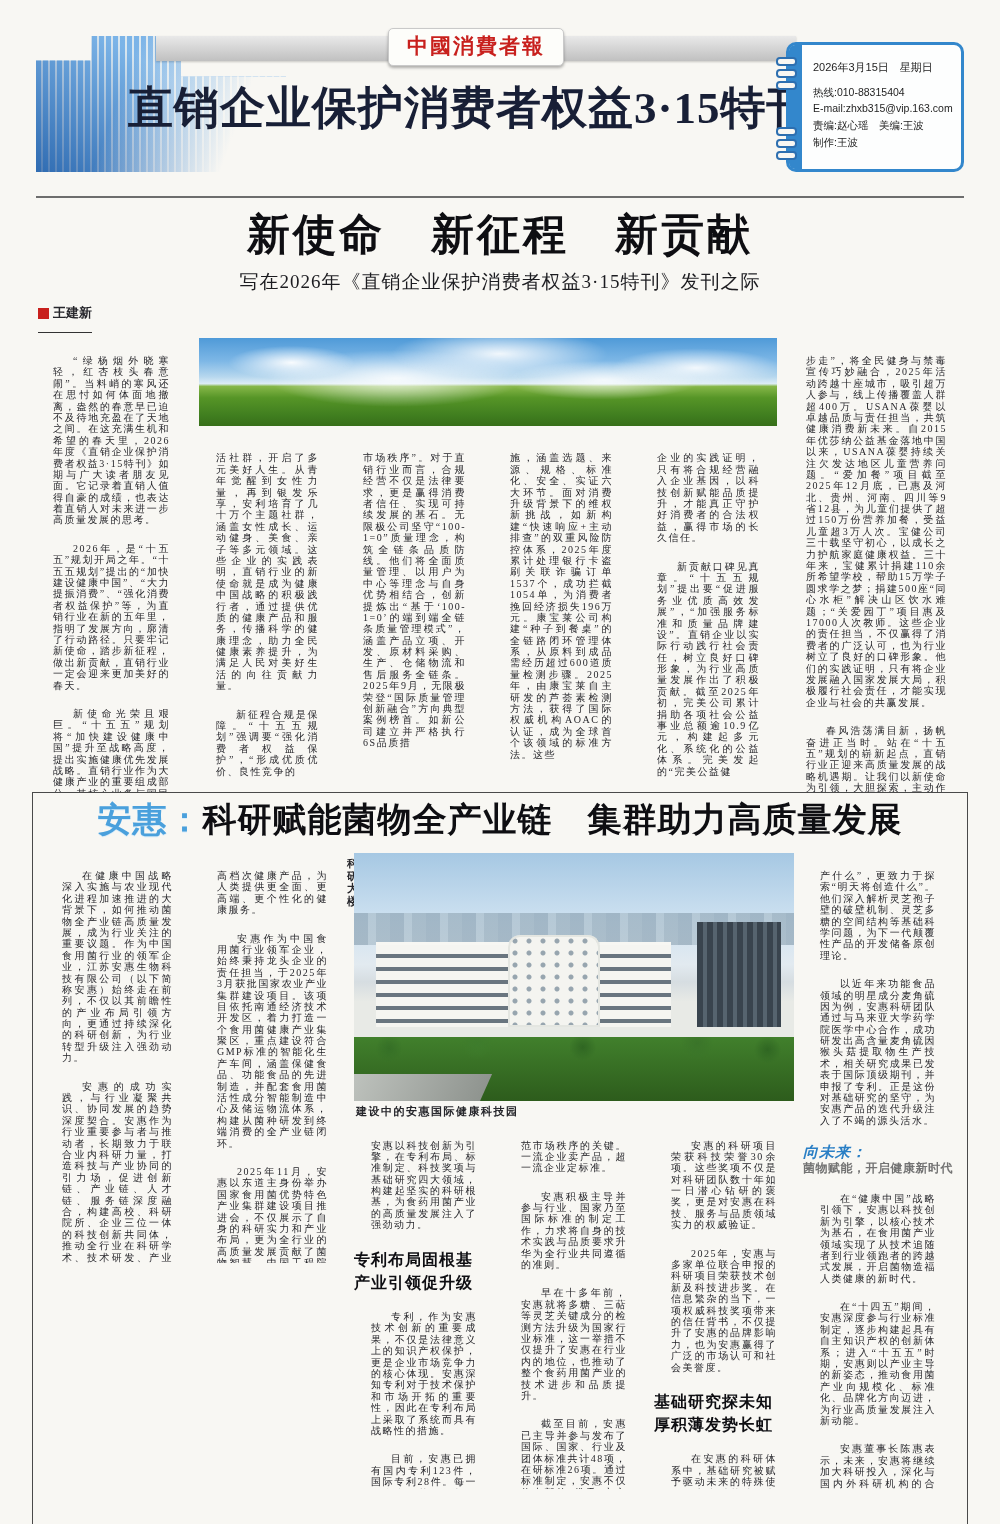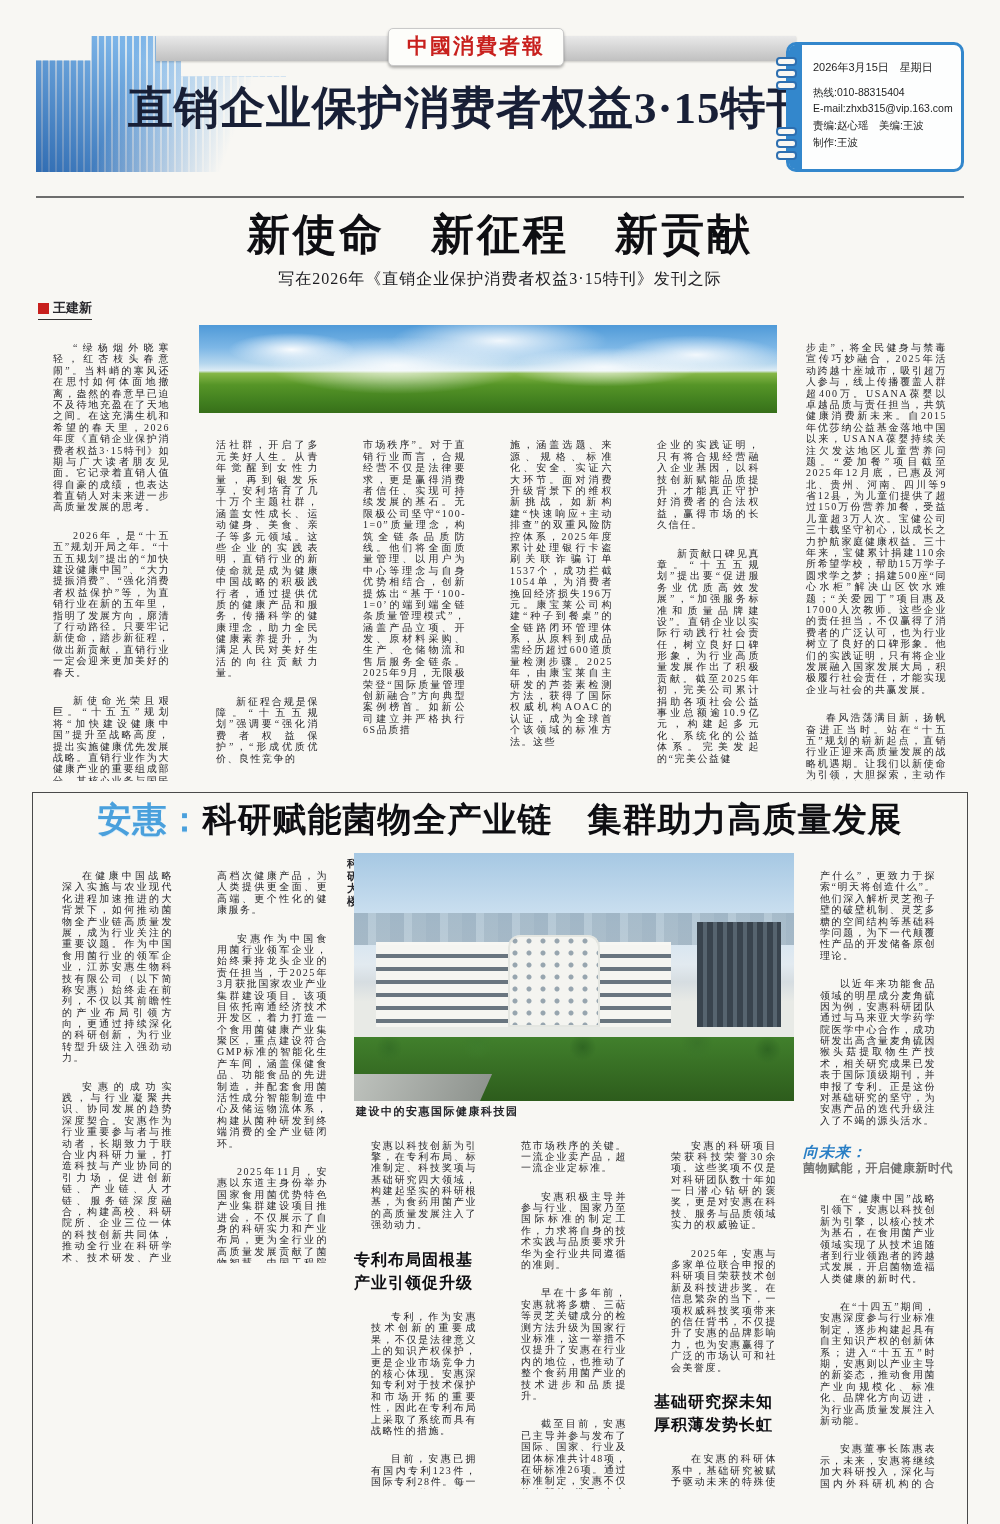"写在2026年《直销企业保护消费者权益3·15特刊》发刊之际" .a1-subtitle { font-size: 16px -> 19px }
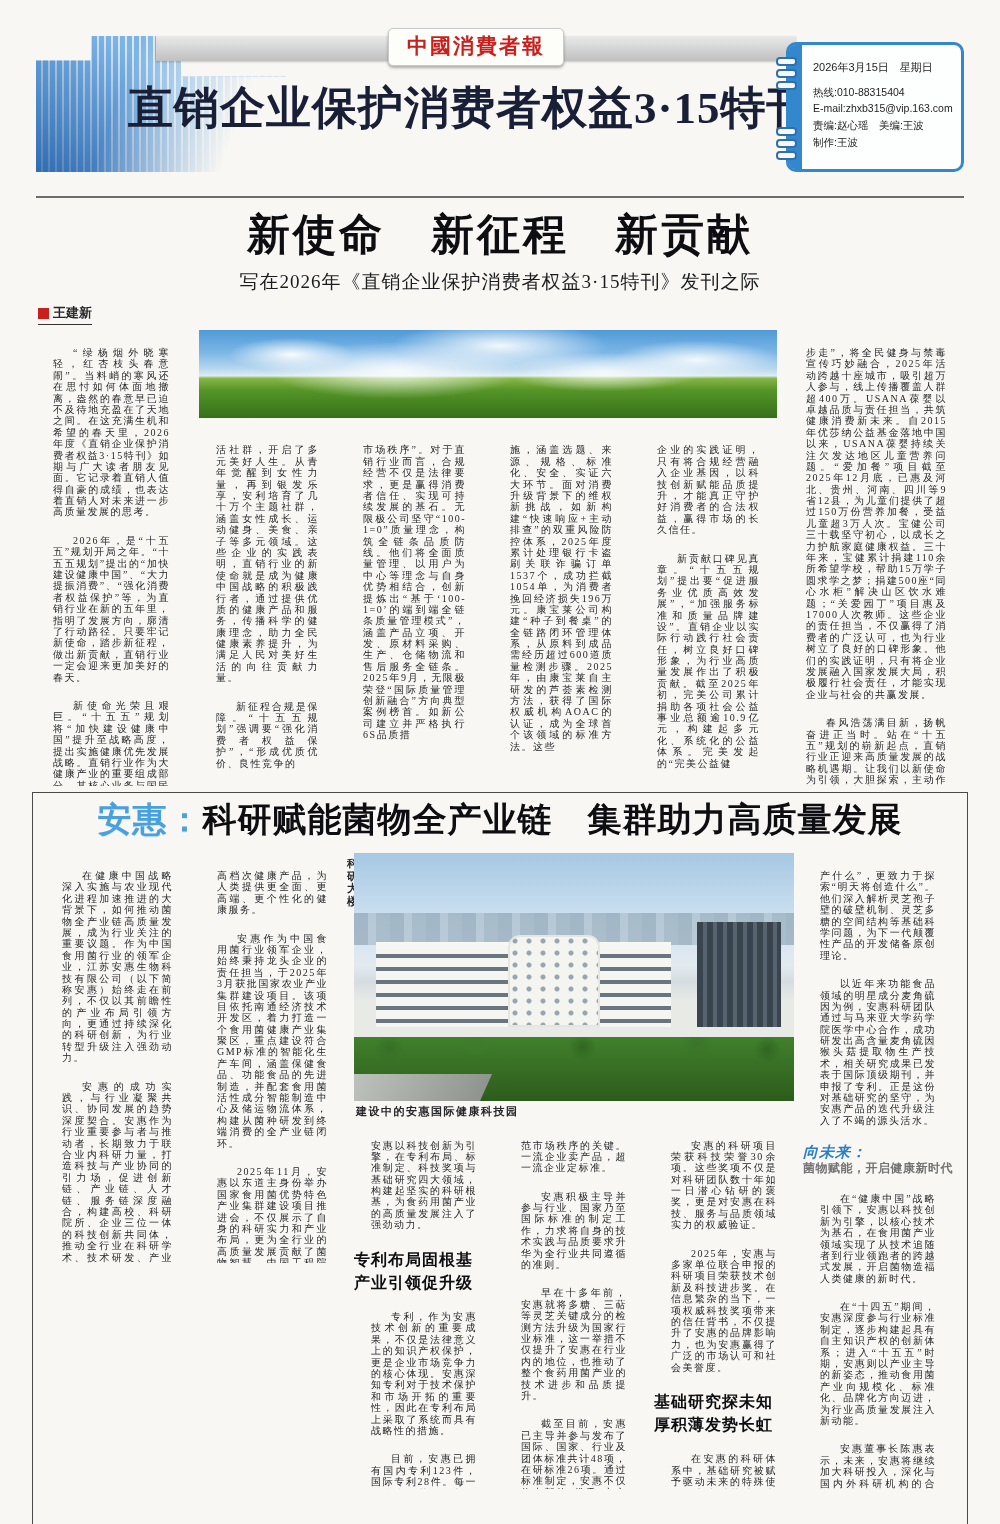"王建新" .byline-wrap { padding-bottom: 2px -> 10px }
